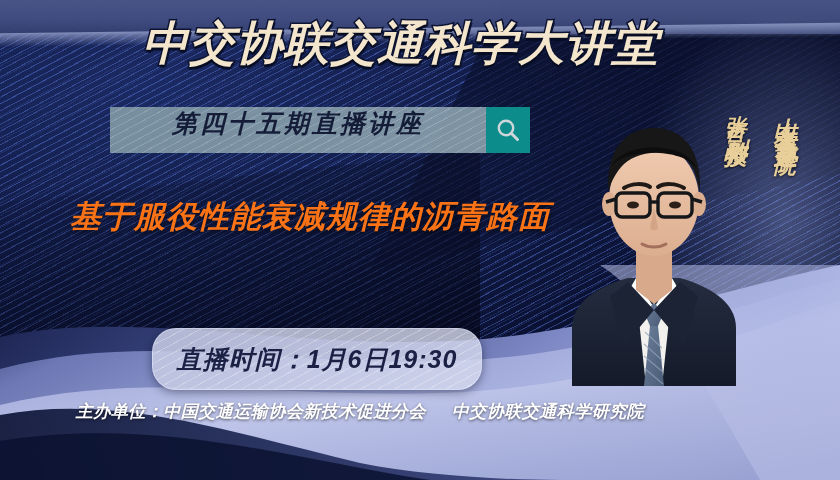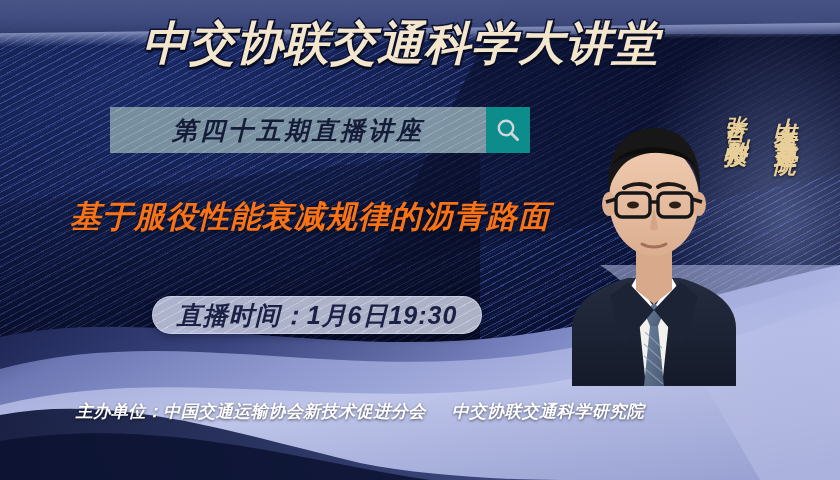"第四十五期直播讲座" .subbar-body { align-items: center -> flex-start }
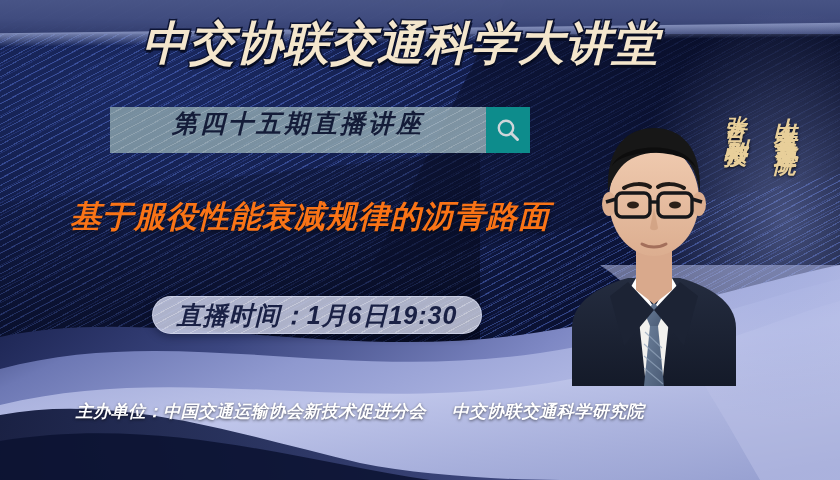"直播时间：1月6日19:30" .timepill { height: 38px -> 62px; top: 296px -> 328px }
